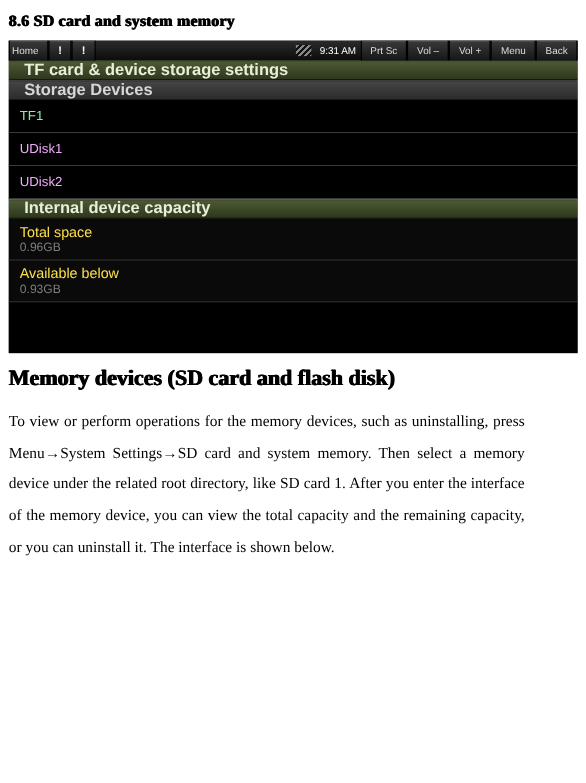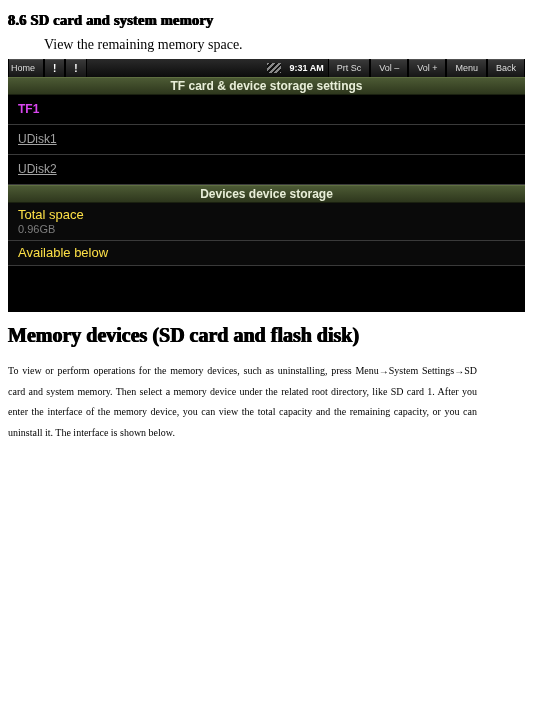"View the remaining memory space." div.body-line { html: <div>View the remaining memory space.</div> -> none }
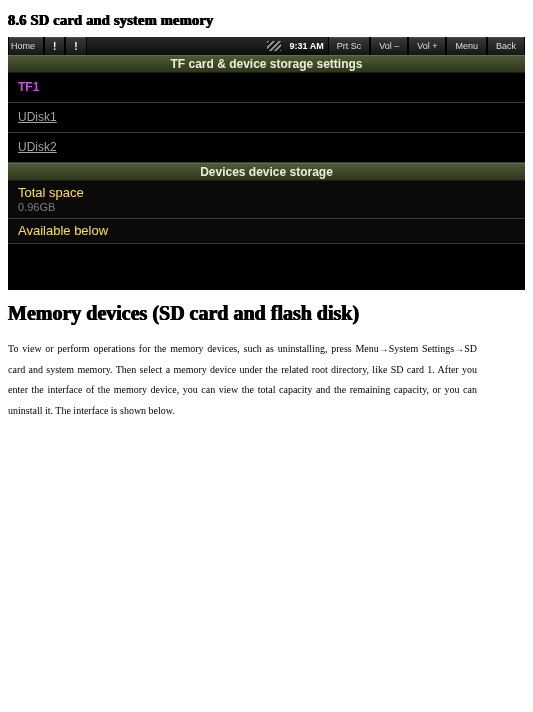"9:31 AM" .sb-time { font-weight: bold -> normal }
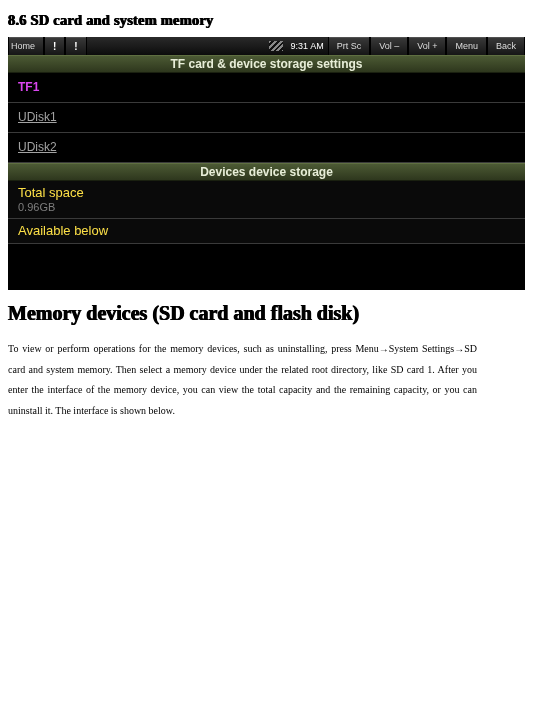"TF card & device storage" .sectionbar { font-size: 12px -> 15px; padding: 0 2px -> 0 14px; text-align: center -> none }
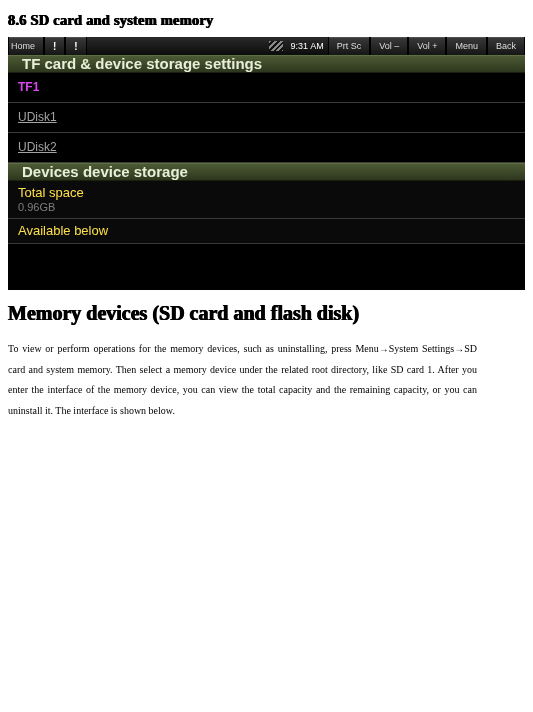"Storage Devices" div.sectionbar { html: none -> <div>Storage Devices</div> }
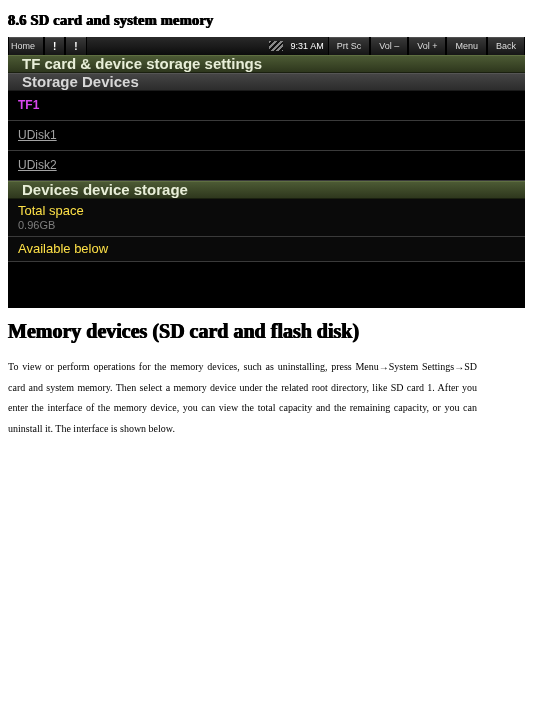"TF1" .device-row.enabled { color: #d946ef -> #86efac; font-weight: 700 -> 400 }
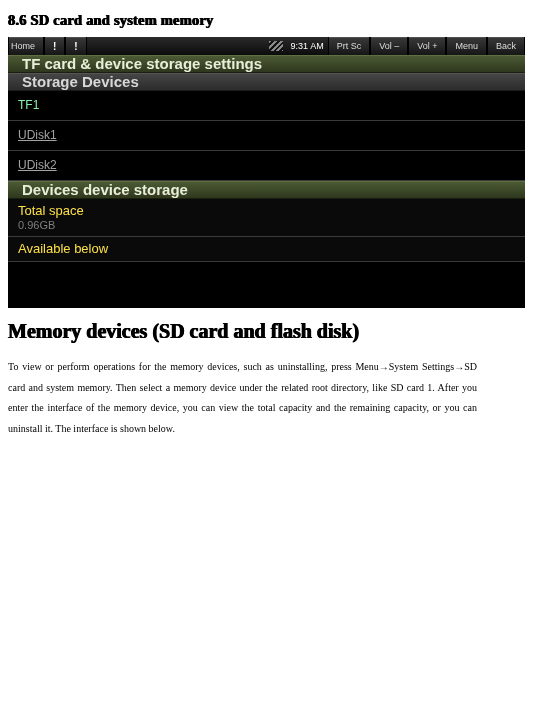"UDisk1" .device-row.disabled { color: #a3a3a3 -> #f0abfc; text-decoration: underline -> none }
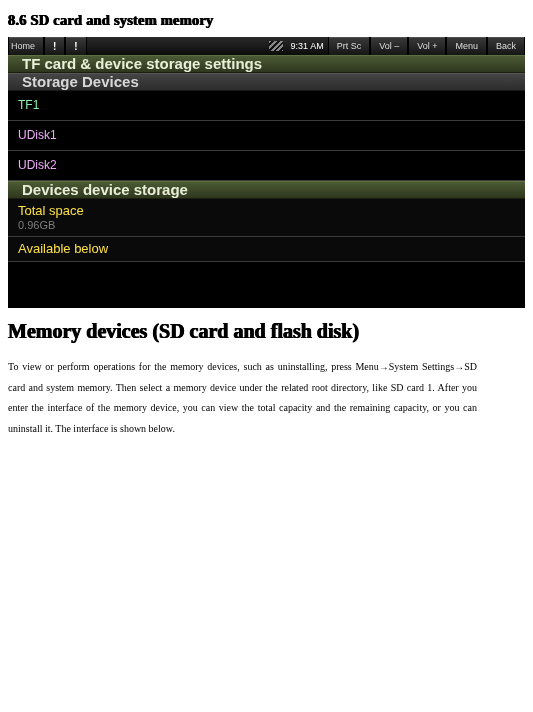"Devices device storage" div.sectionbar { text: Devices device storage -> Internal device capacity }
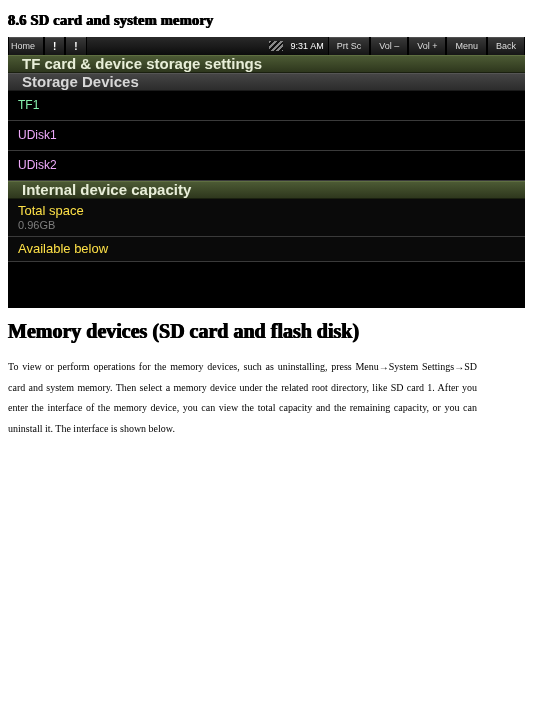"0.93GB" div.storage-value { html: none -> <div>0.93GB</div> }
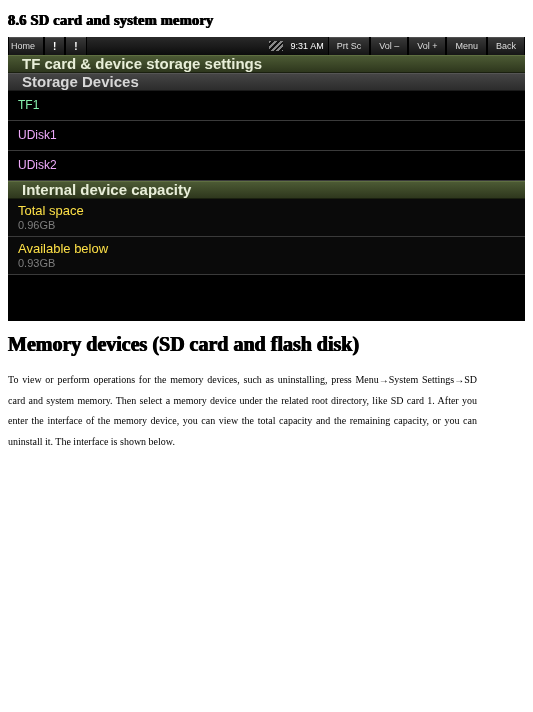"To view or perform operations" .para { font-size: 10px -> 14px }
